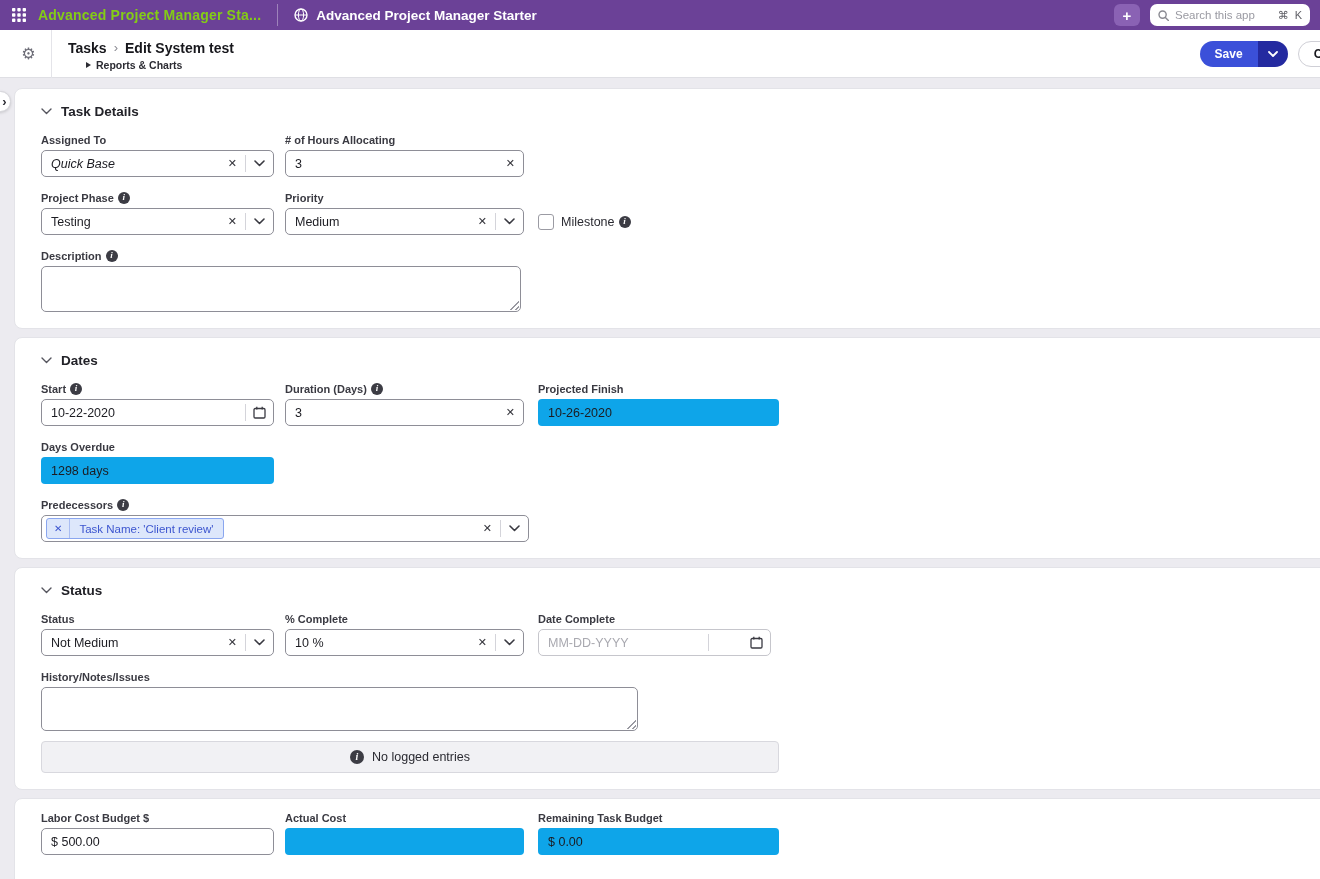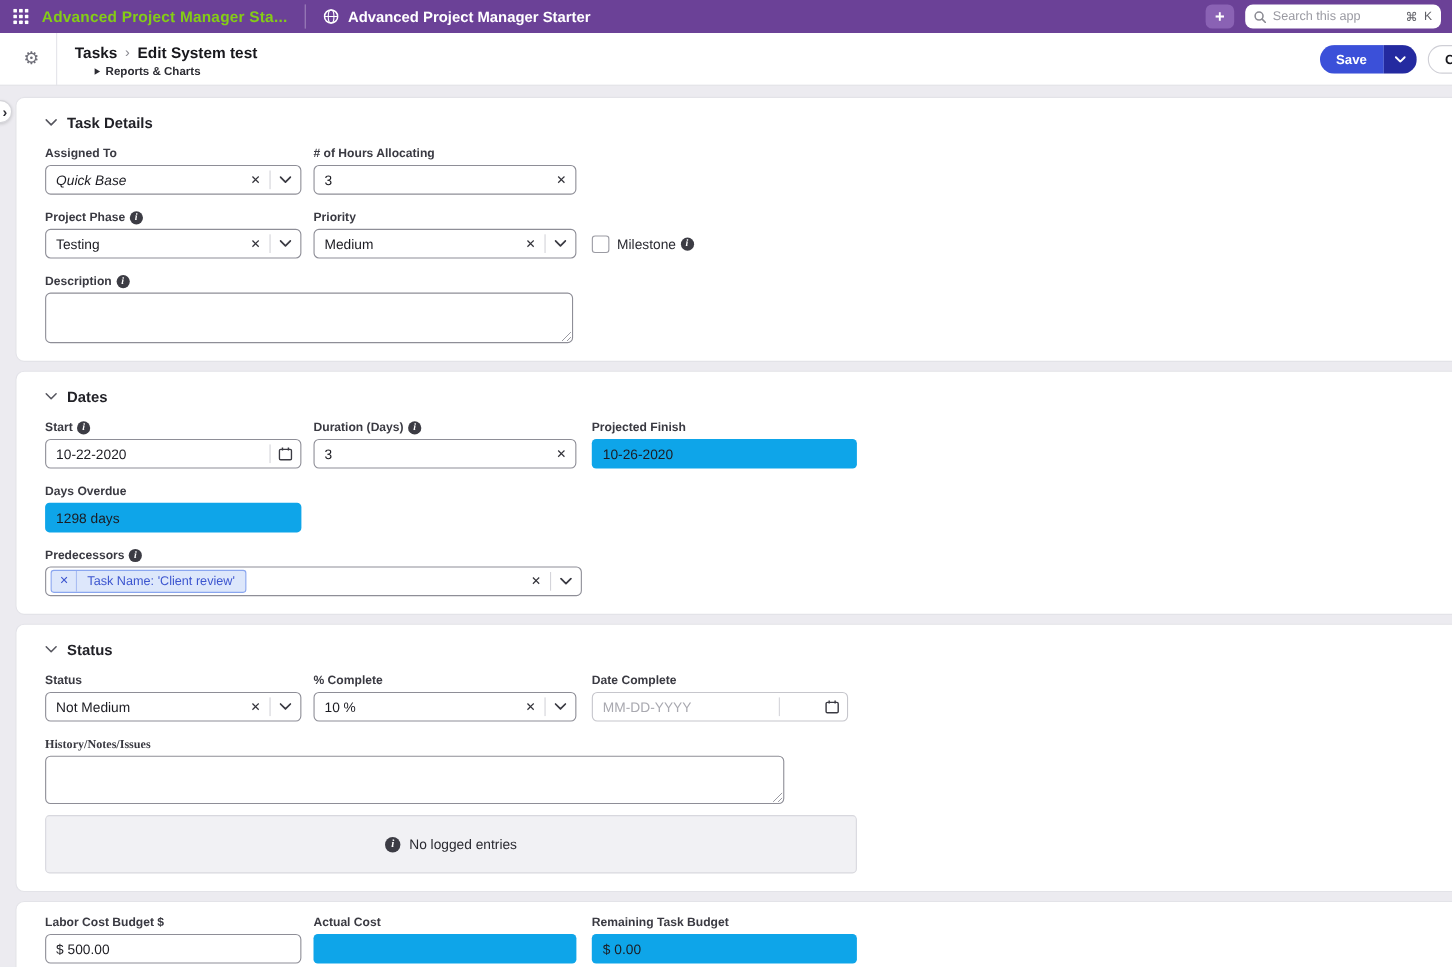"Search this app" .searchbox { width: 178px -> 160px }
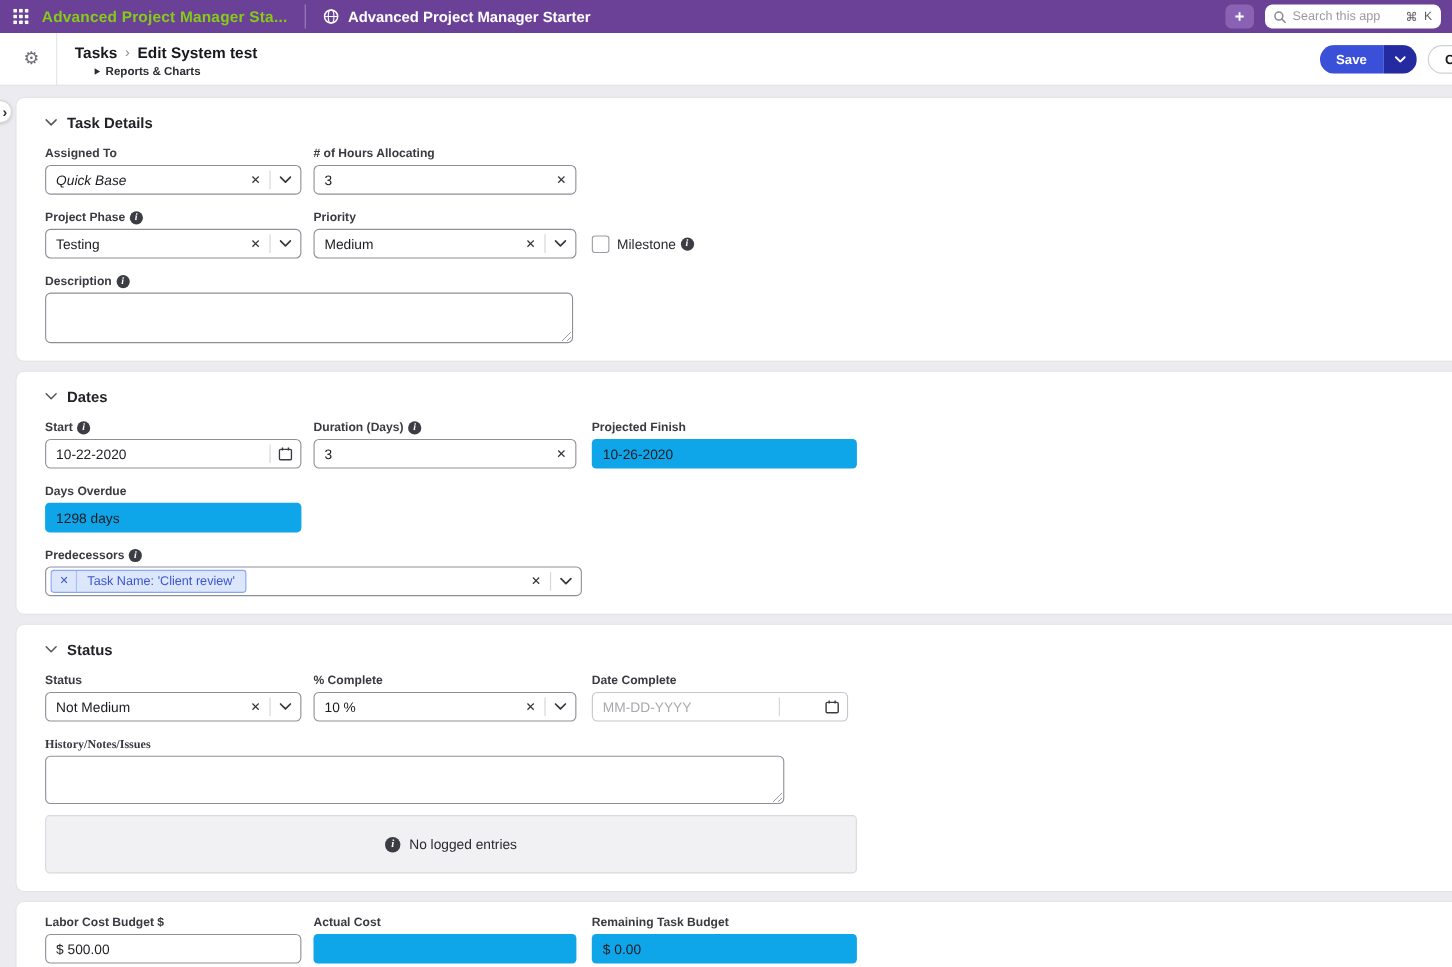"History/Notes/Issues" div.fld { font-family: Liberation Serif, serif -> none; width: 672px -> 597px }
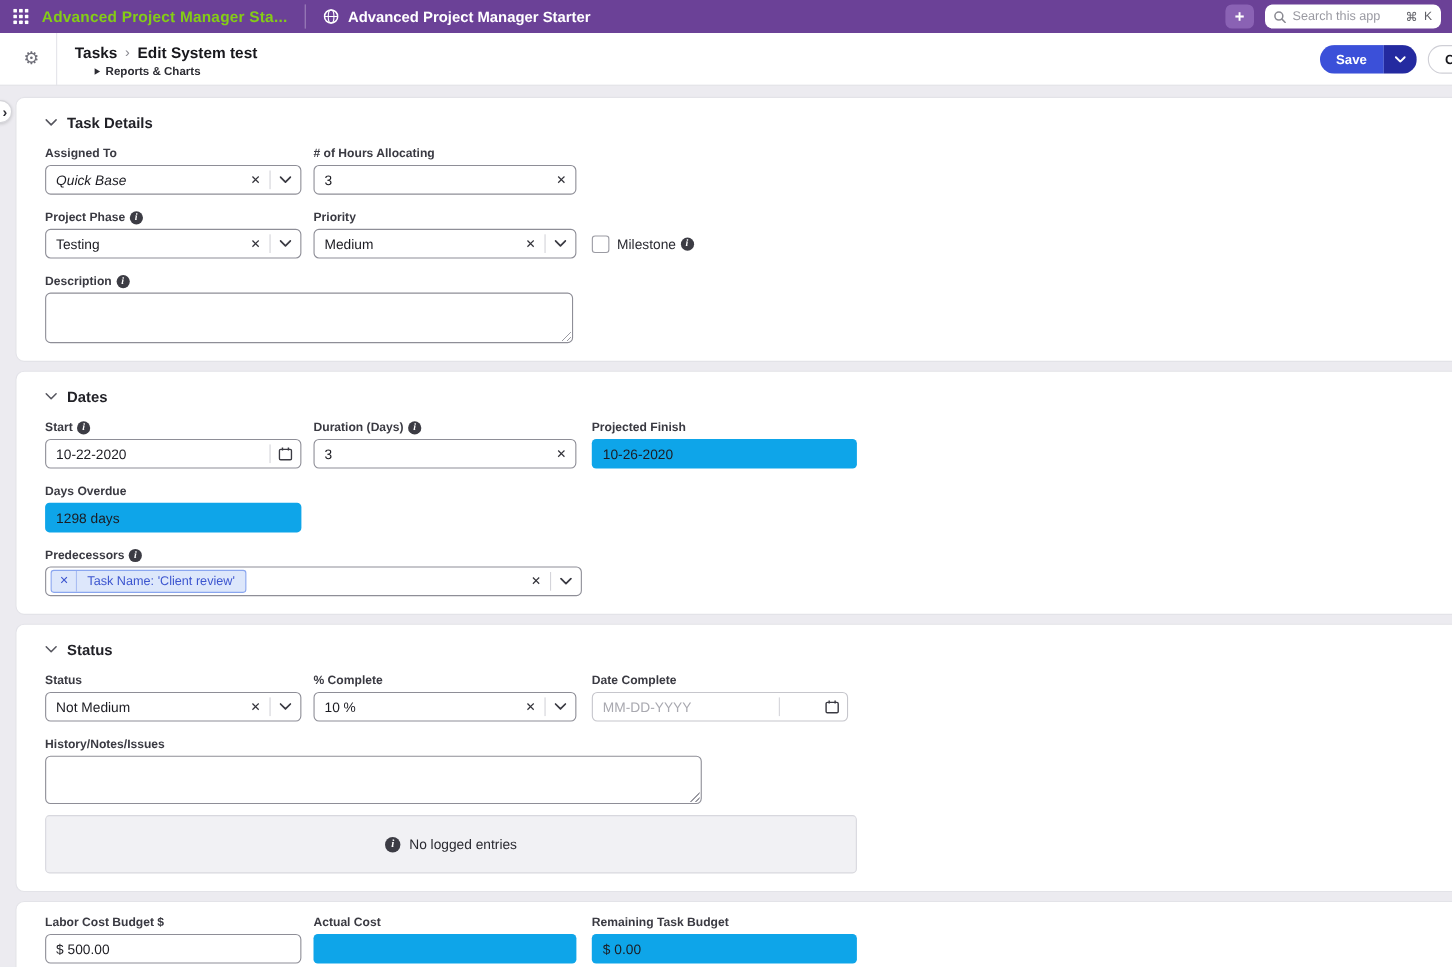"No logged entries" .empty-log { height: 53px -> 32px }
